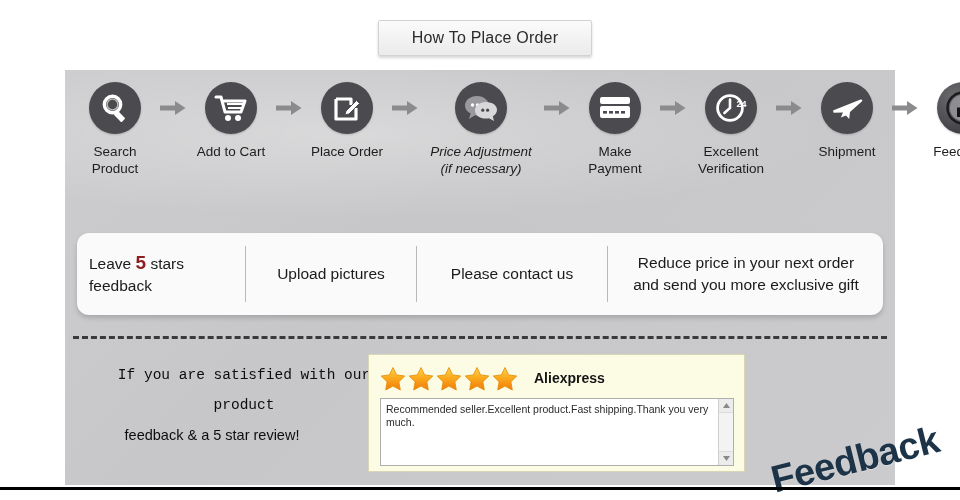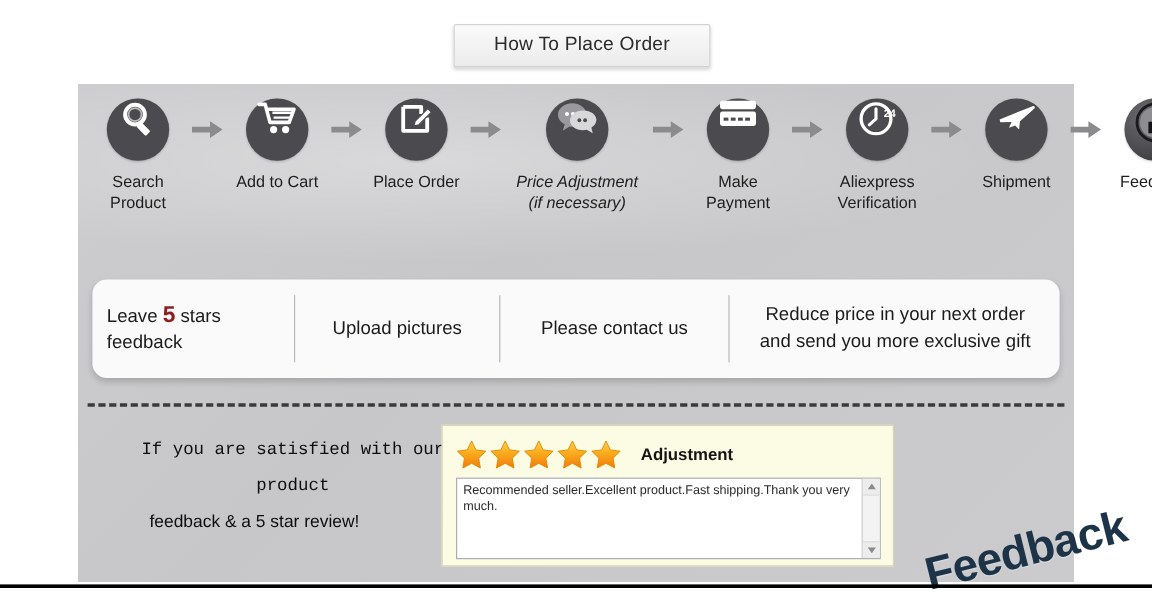"24" .step-icon { align-items: none -> center }
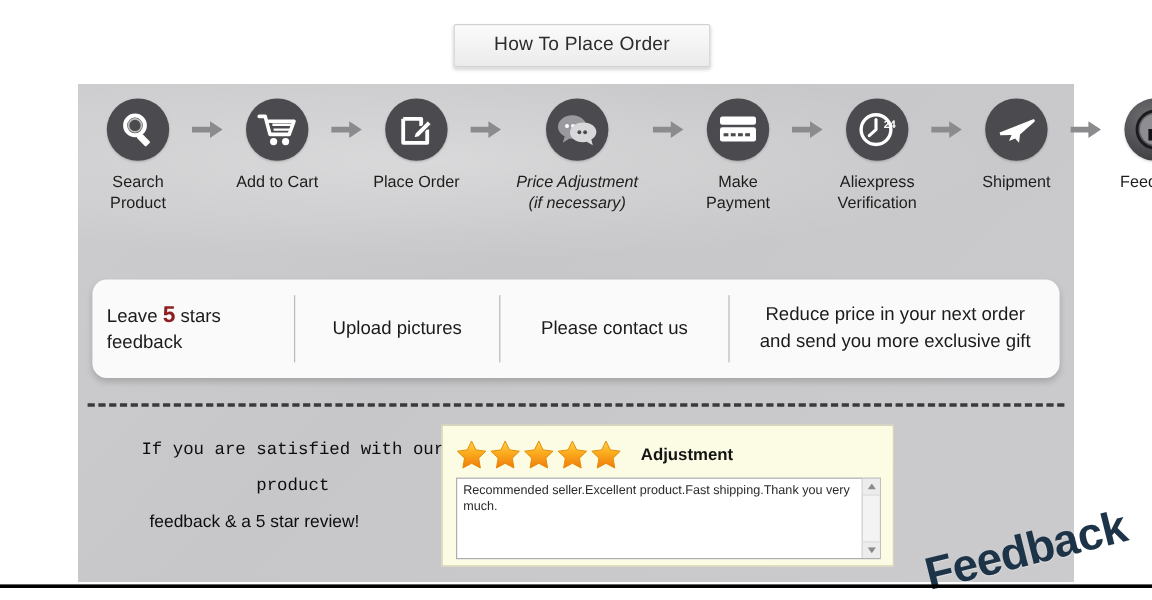"Aliexpress" div.step-label { text: Aliexpress -> Excellent }
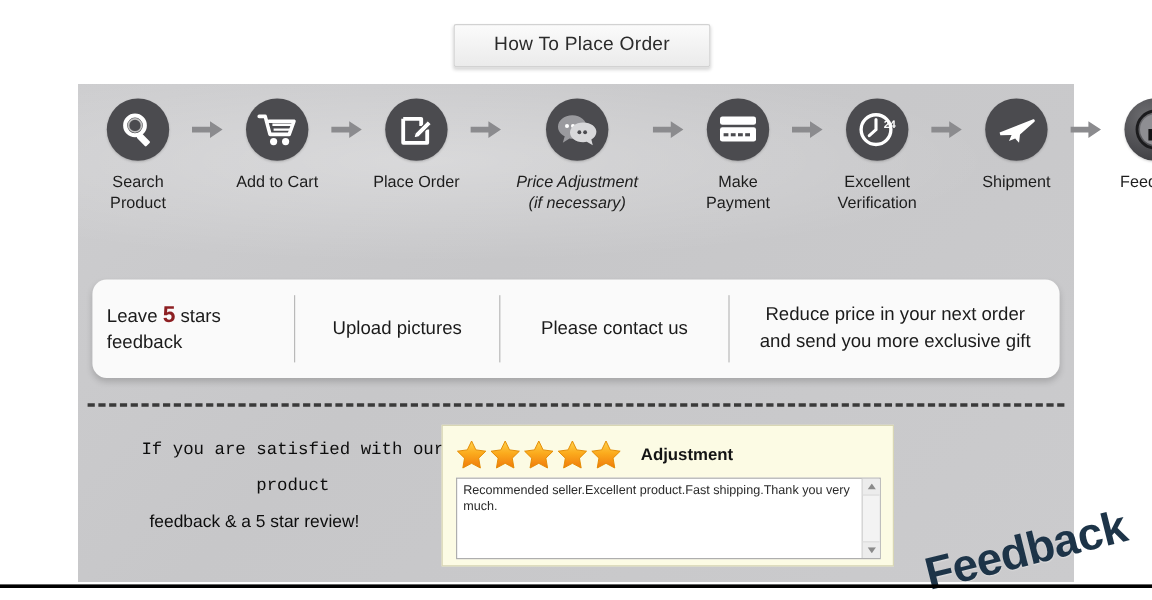"Adjustment" span.excellent { text: Adjustment -> Aliexpress }
